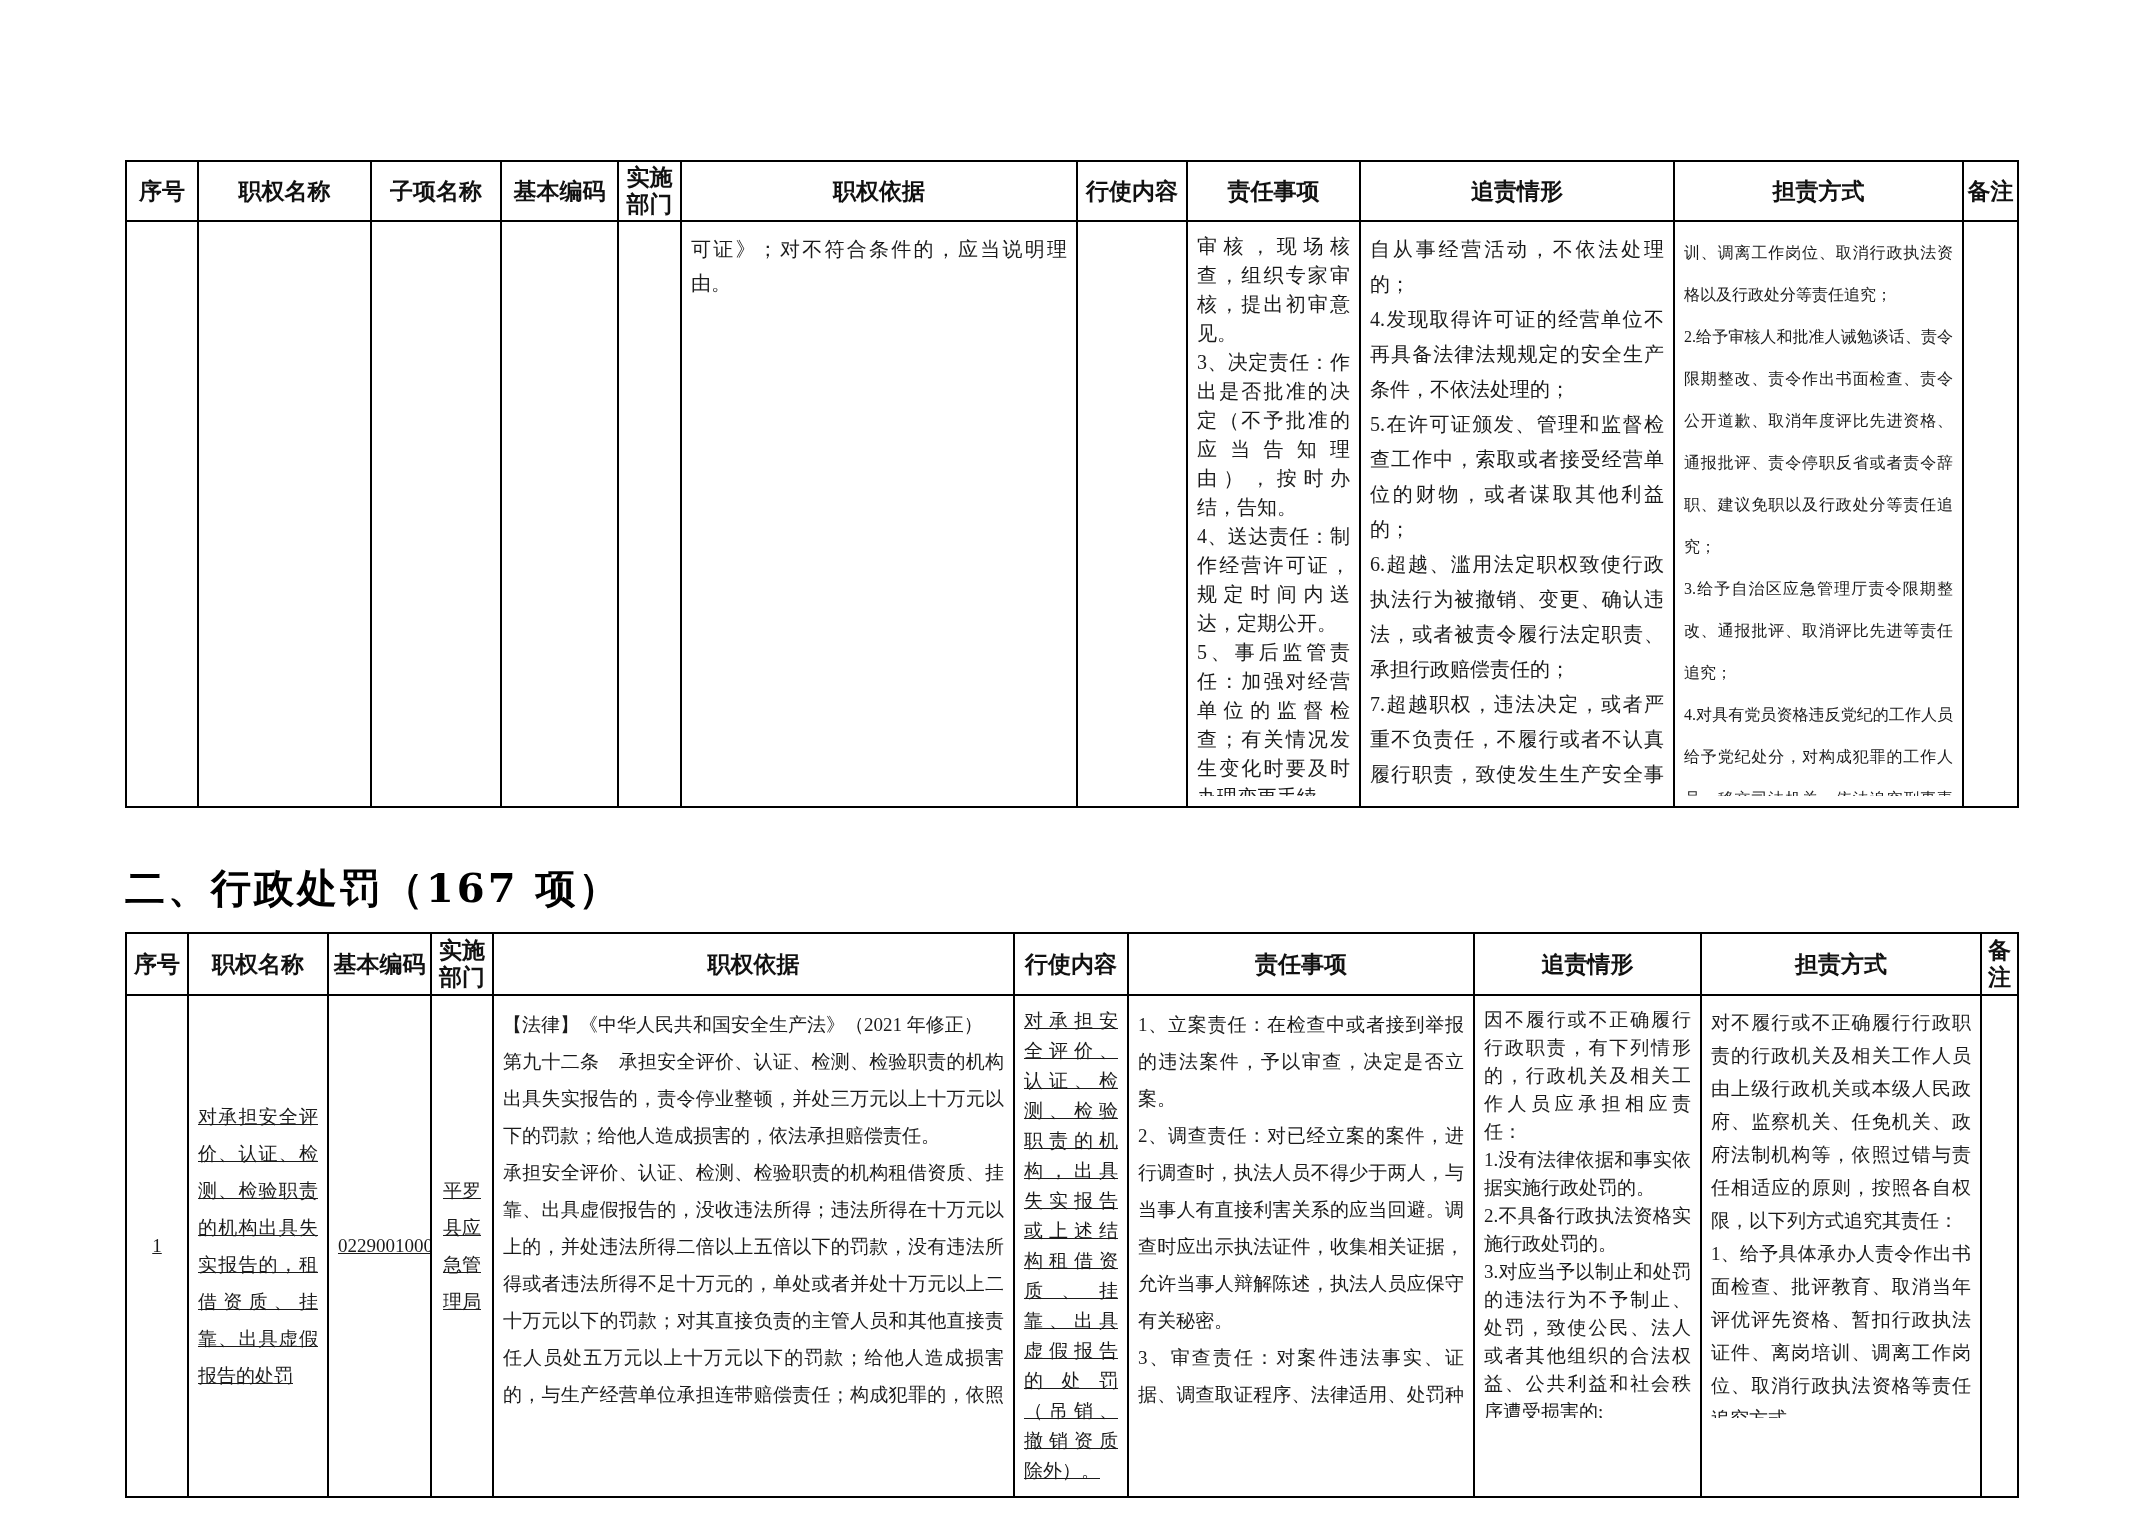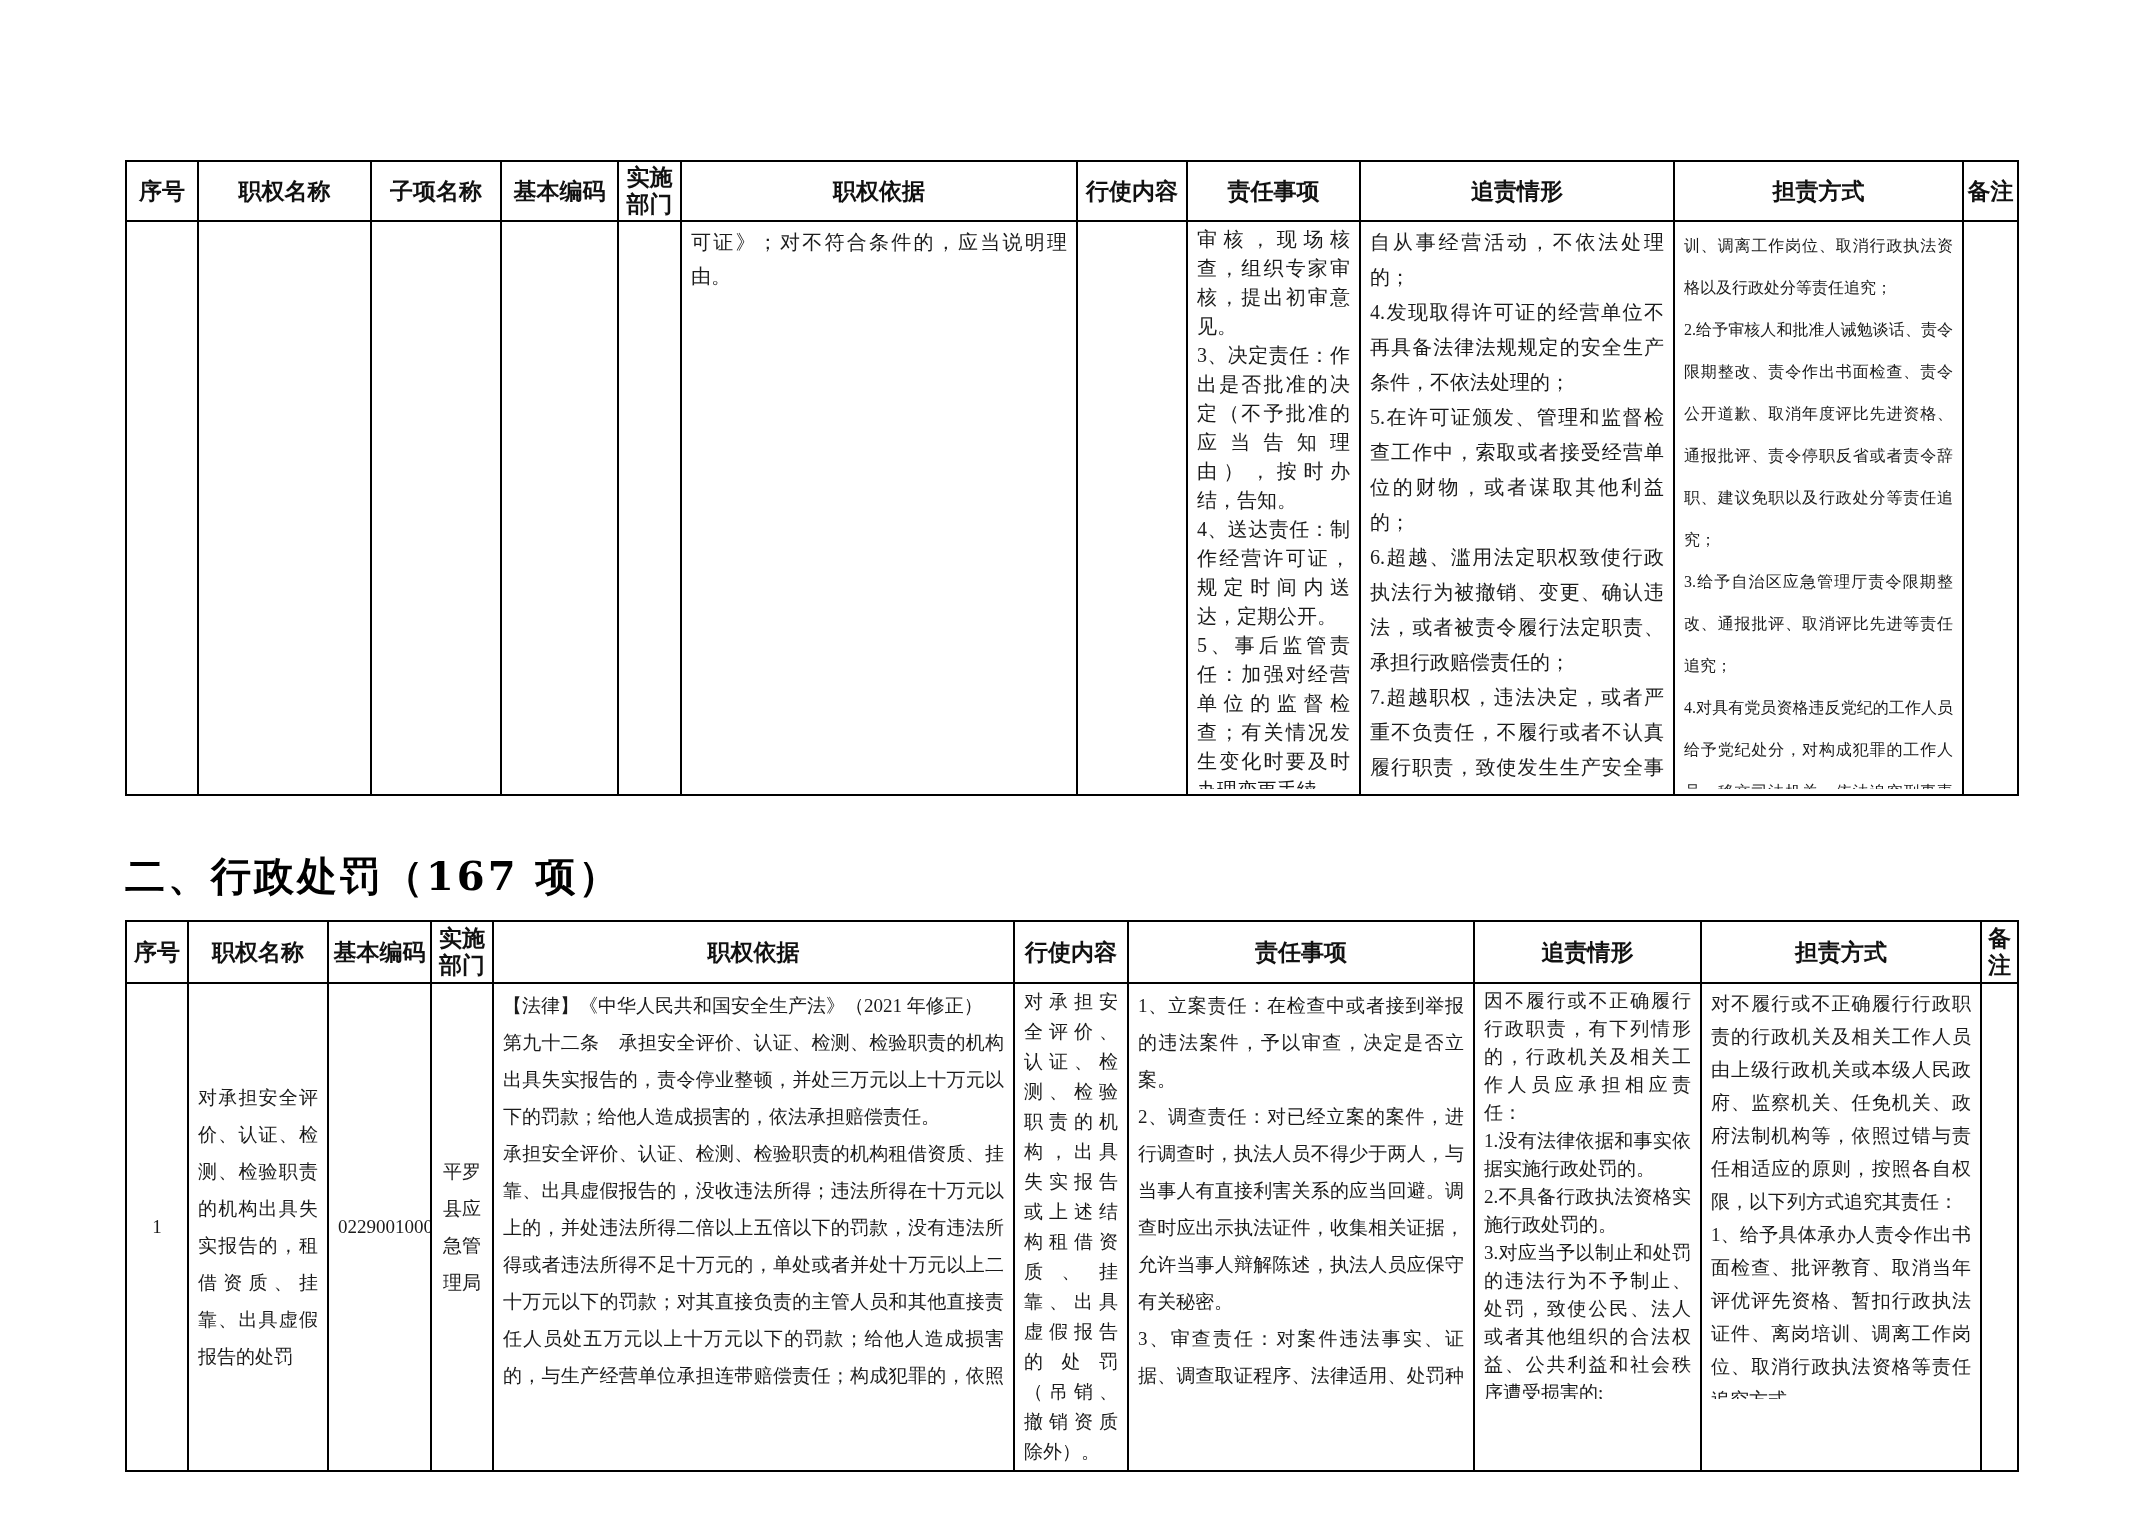"可证》；对不符合条件的，应当说明理由。" td { padding: 3px 9px -> 10px 9px }
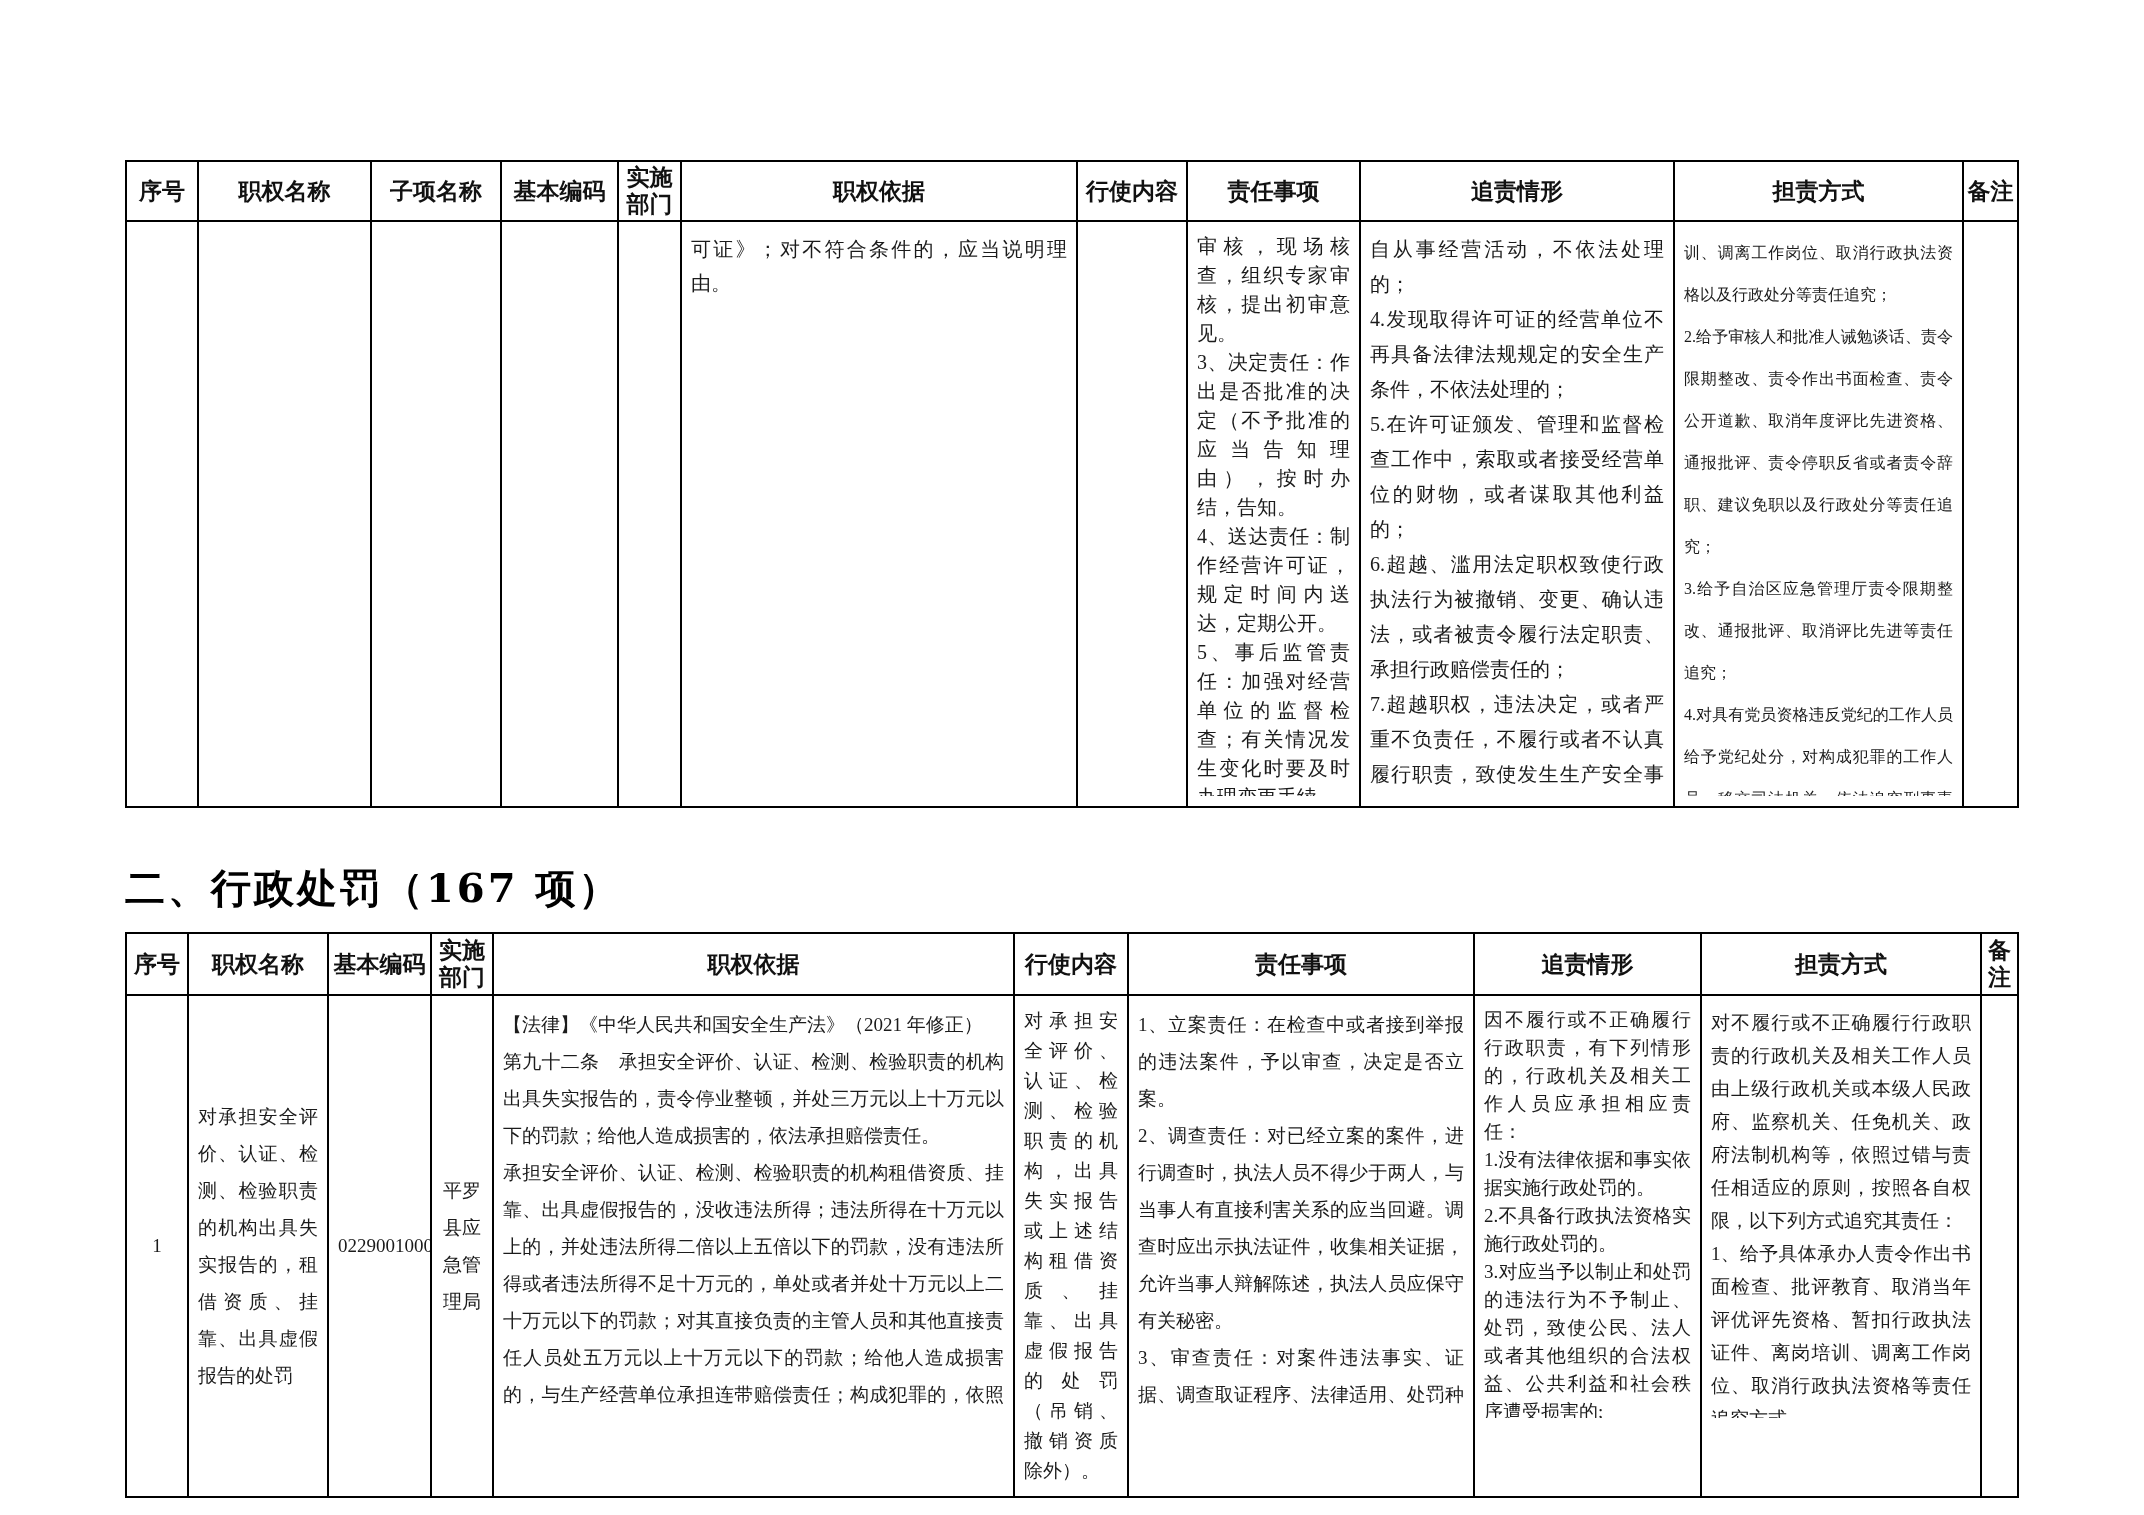"对承担安全评价、认证、检测、检验职责的机构，出具失实报告或上述结构租借资质、挂靠" .mid { text-decoration: none -> underline }
